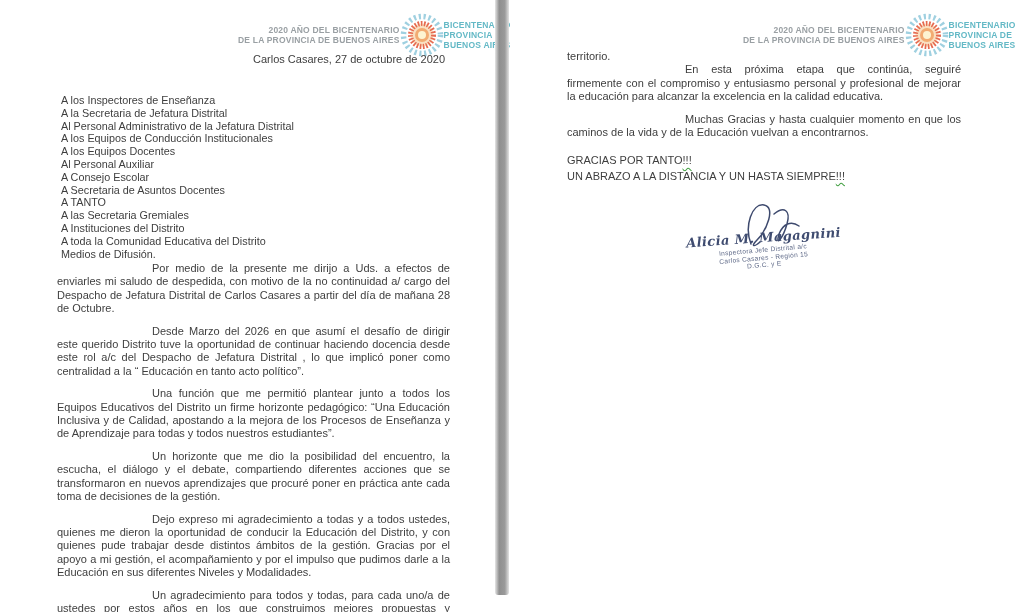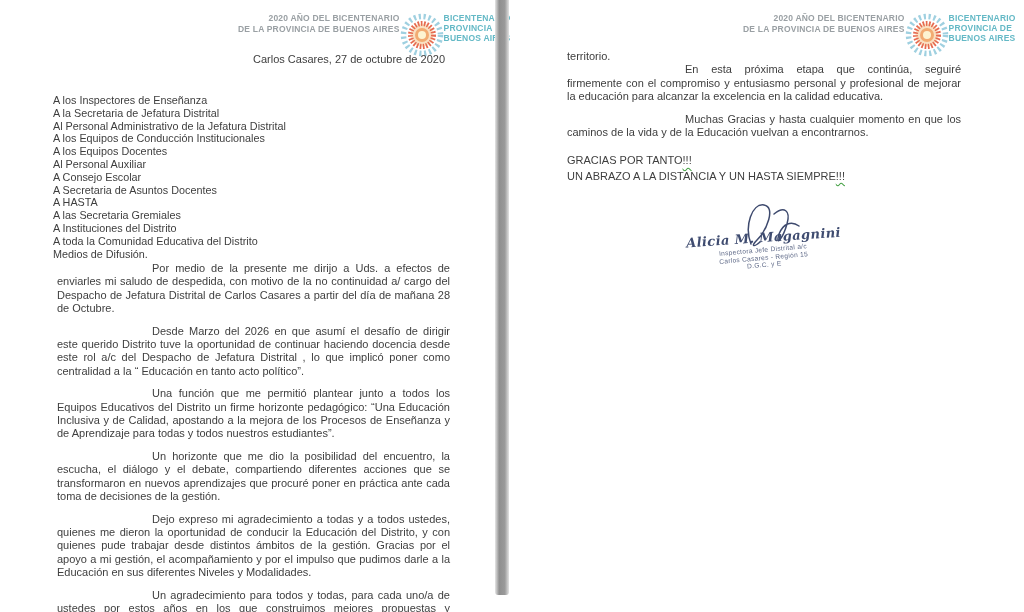"2020 AÑO DEL BICENTENARIO" .doc-header { align-items: none -> center }
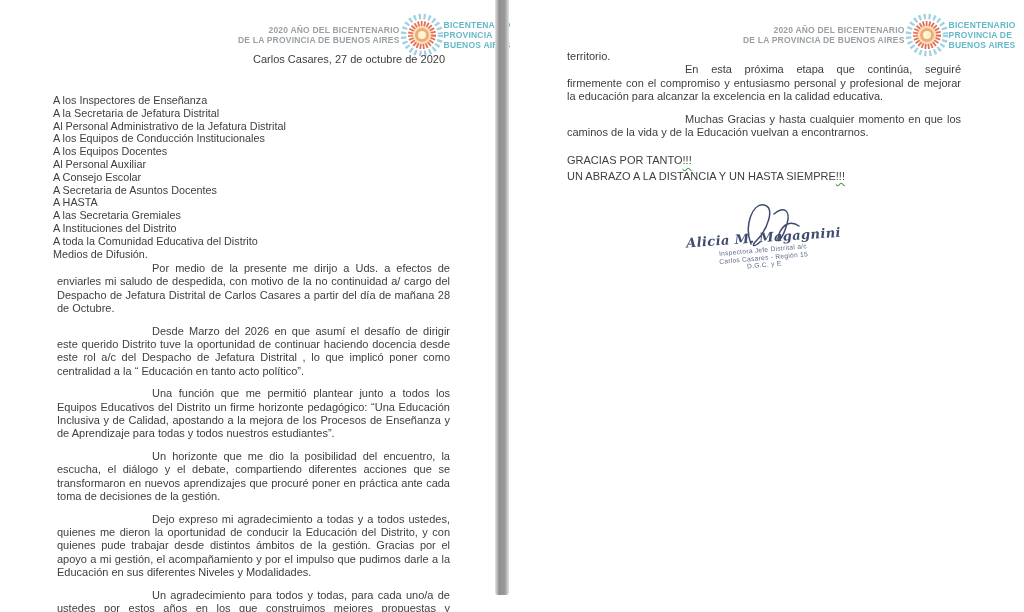"A los Inspectores de Enseñanza" .addressees { left: 53px -> 61px }
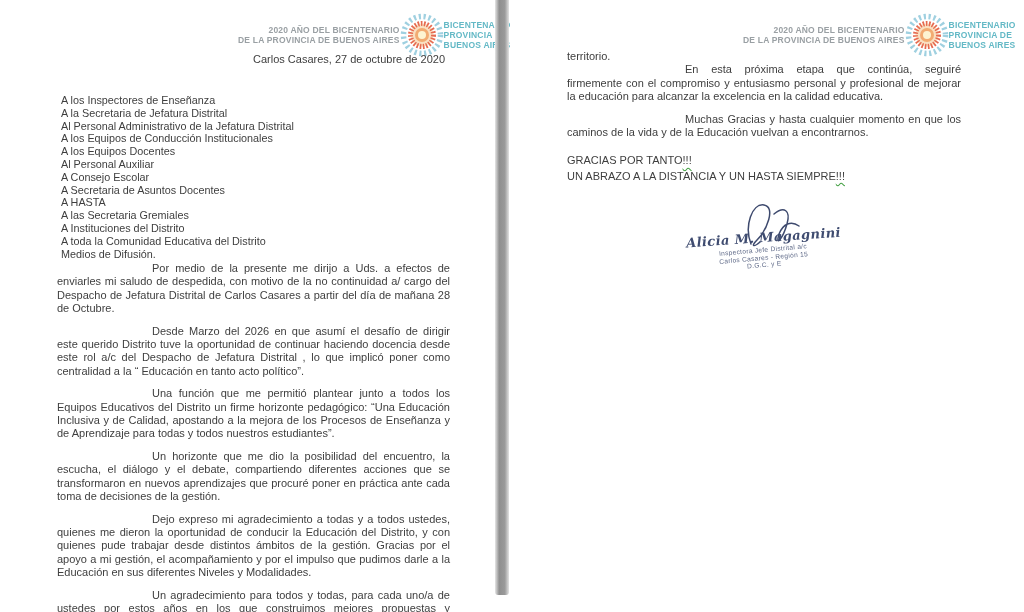"A HASTA" div { text: HASTA -> TANTO }
